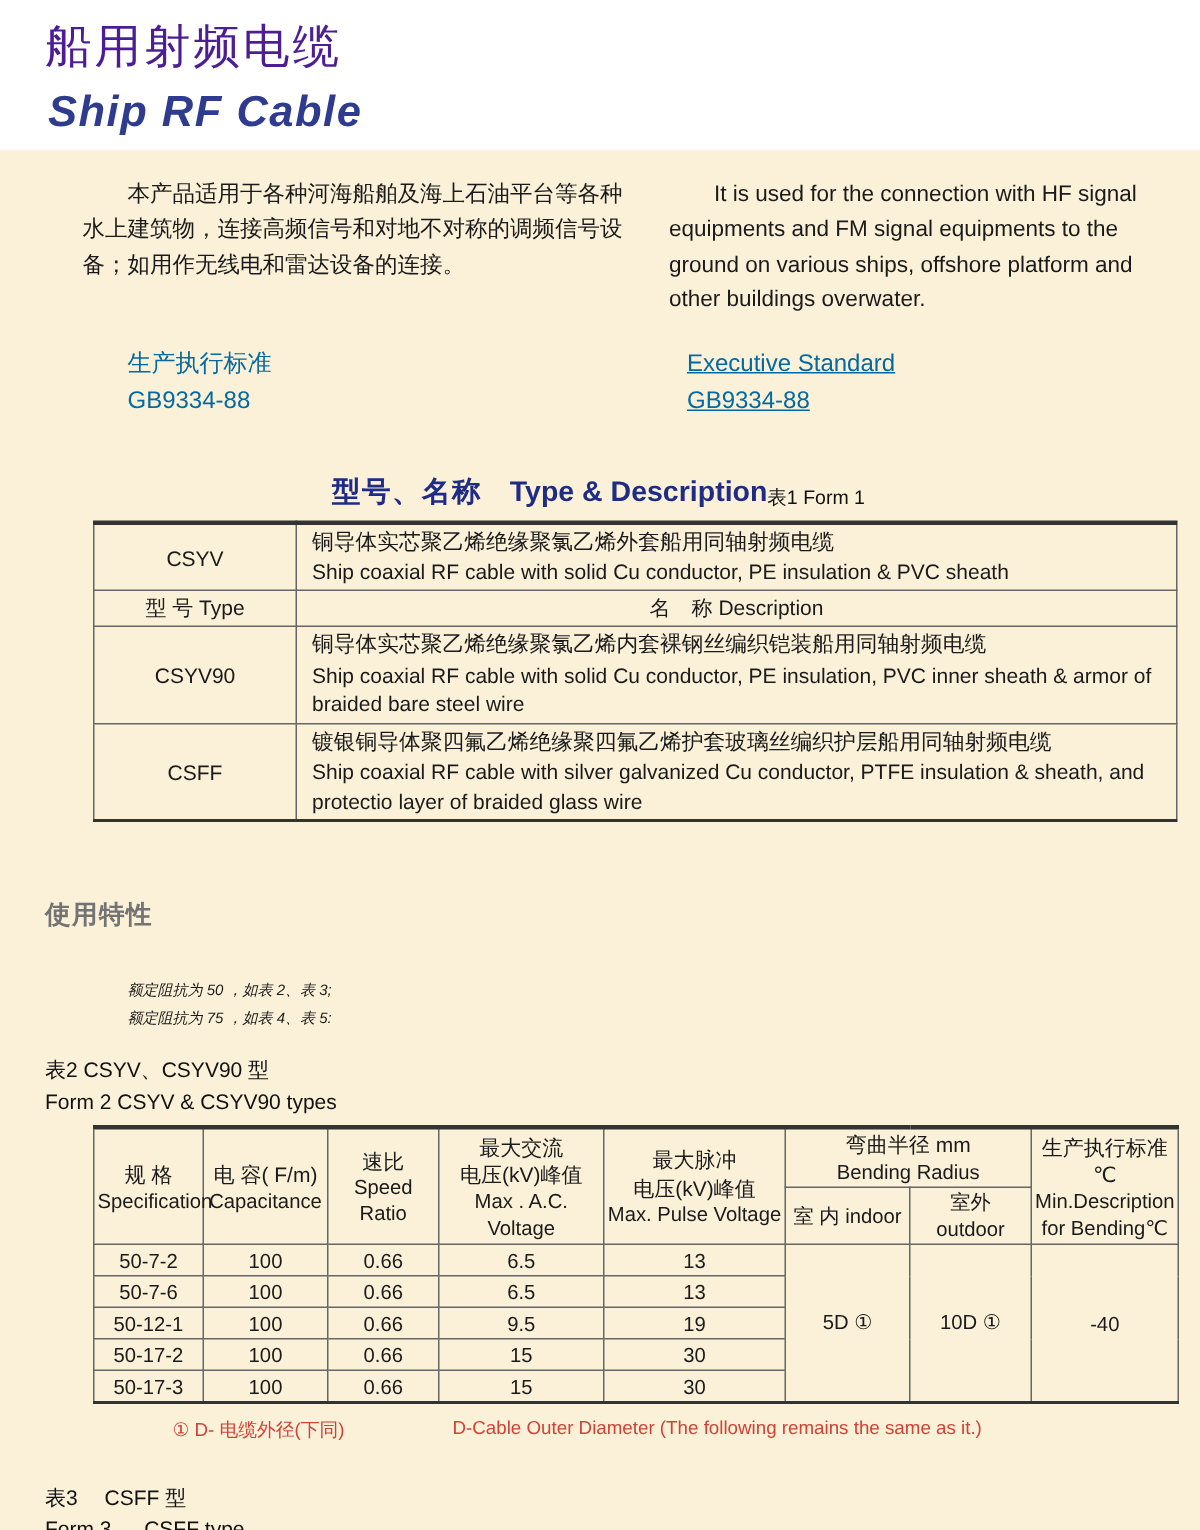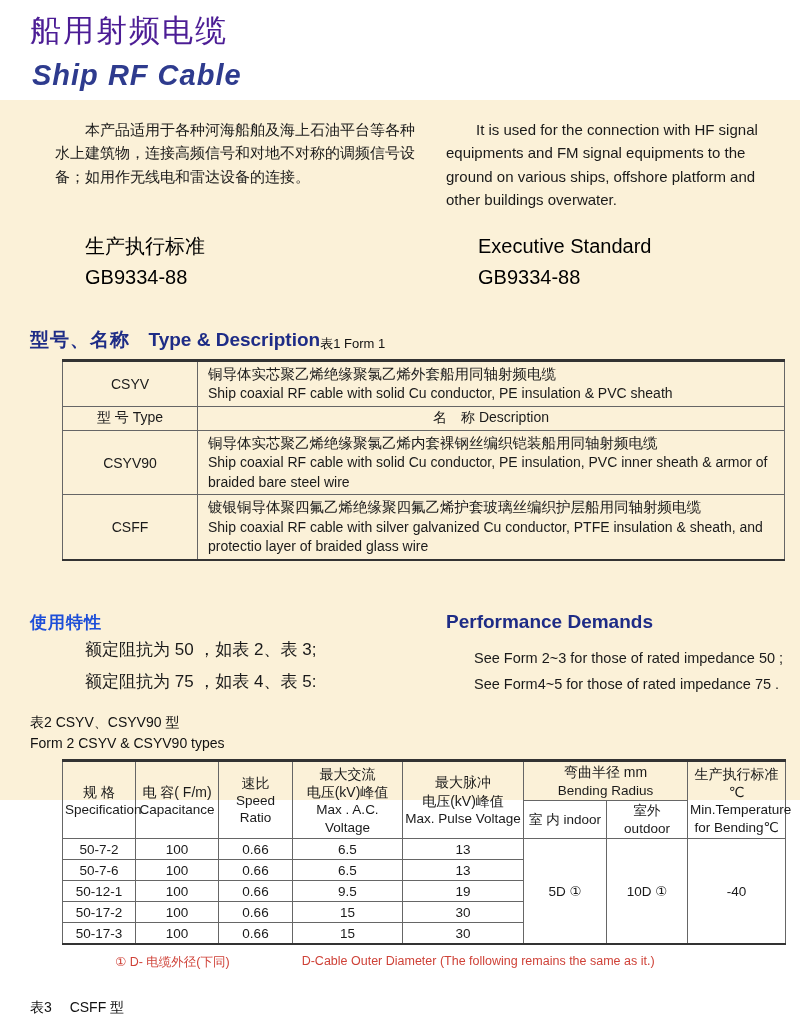"本产品适用于各种河海船舶及海上石油平台等各种水上建筑物，连接高频信号和对地不对称" .content { height: 700px -> 920px }
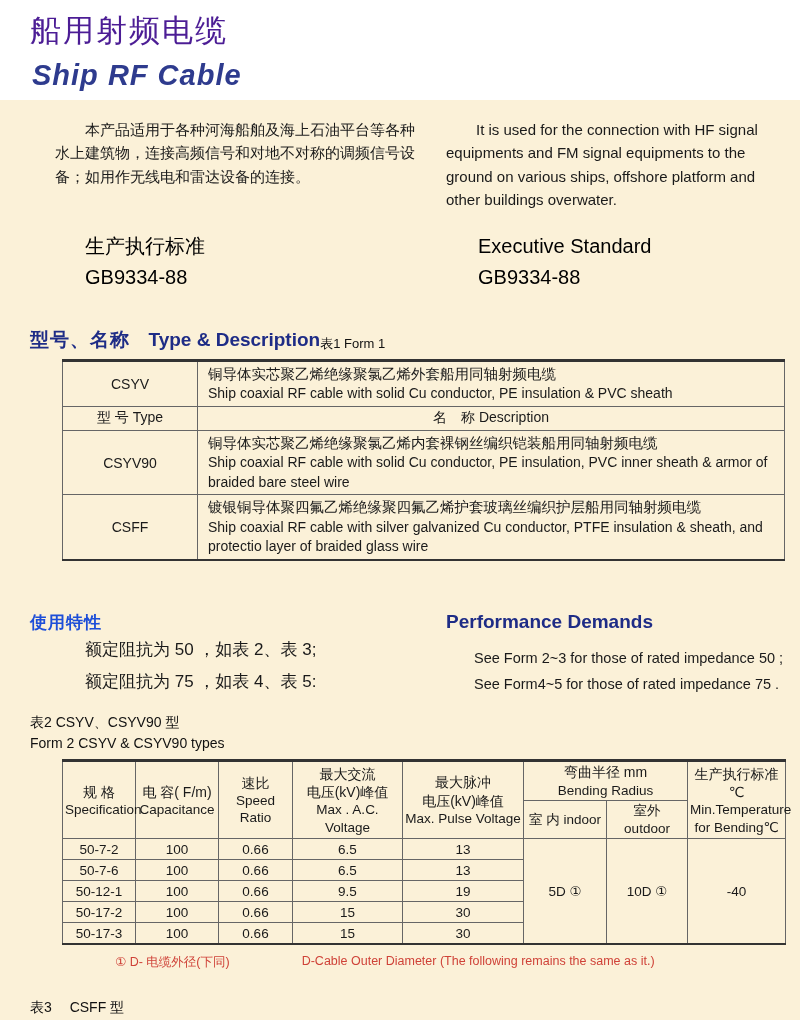"生产执行标准" .std { color: #000000 -> #0369a1; font-size: 20px -> 16px }
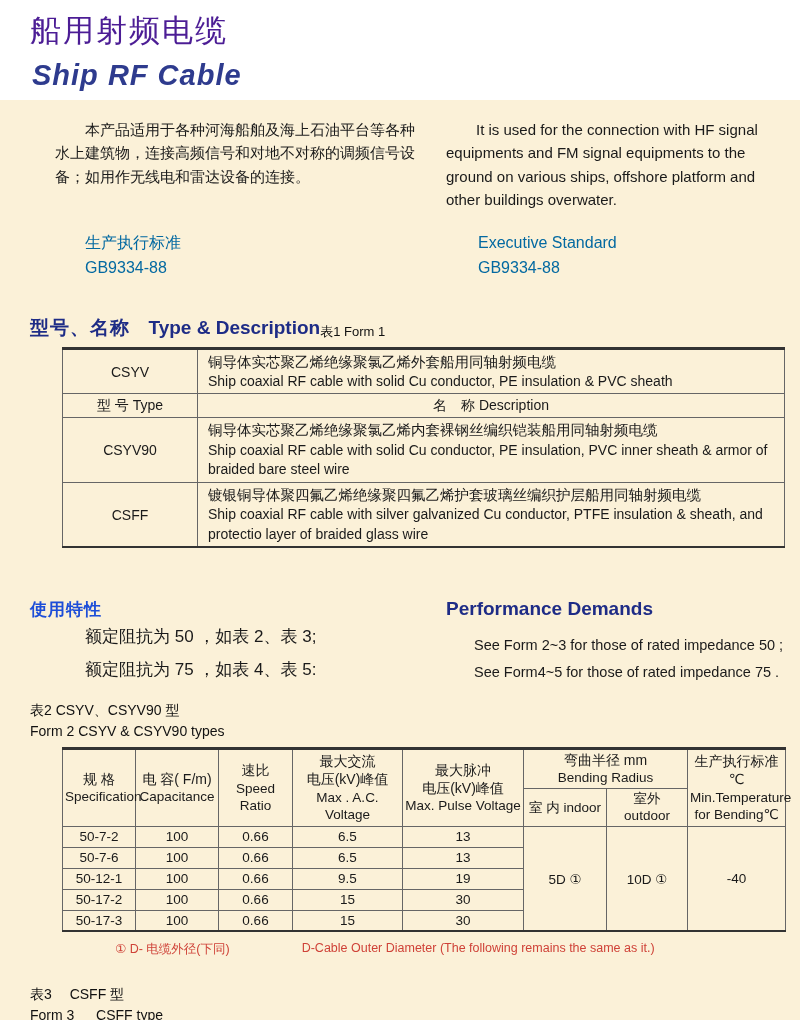"Executive Standard" .std-r { margin-left: 32px -> 12px; text-decoration: none -> underline }
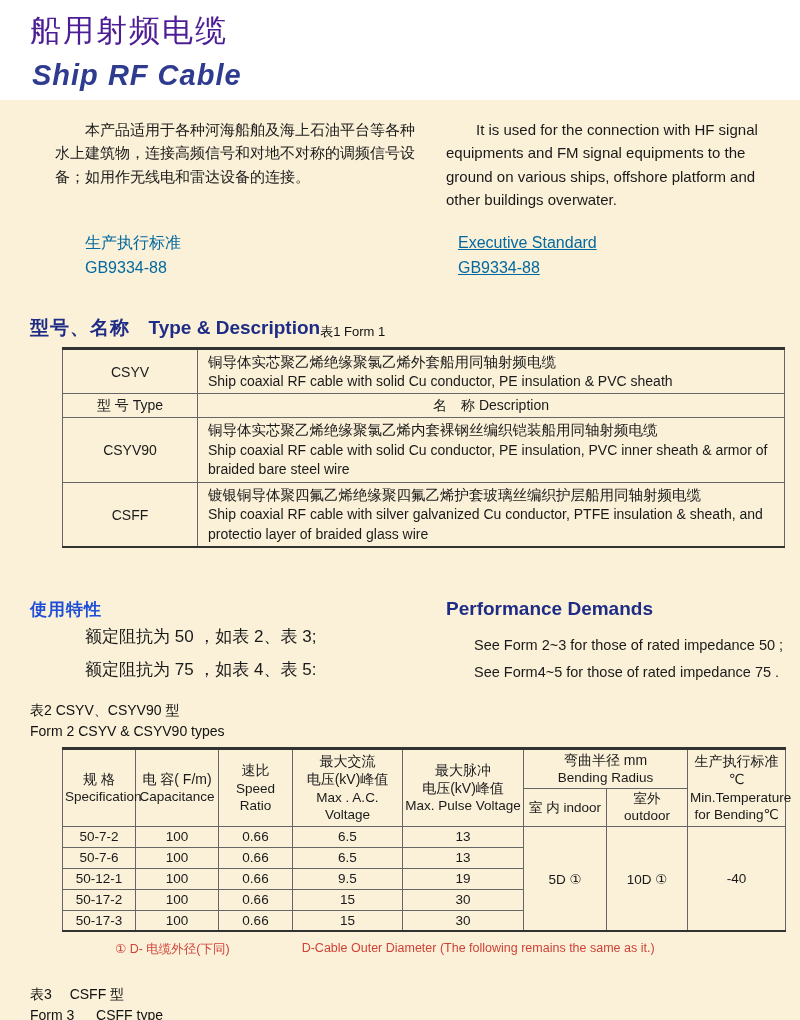"型号、名称 Type & Description" .sec1-head { justify-content: flex-start -> center }
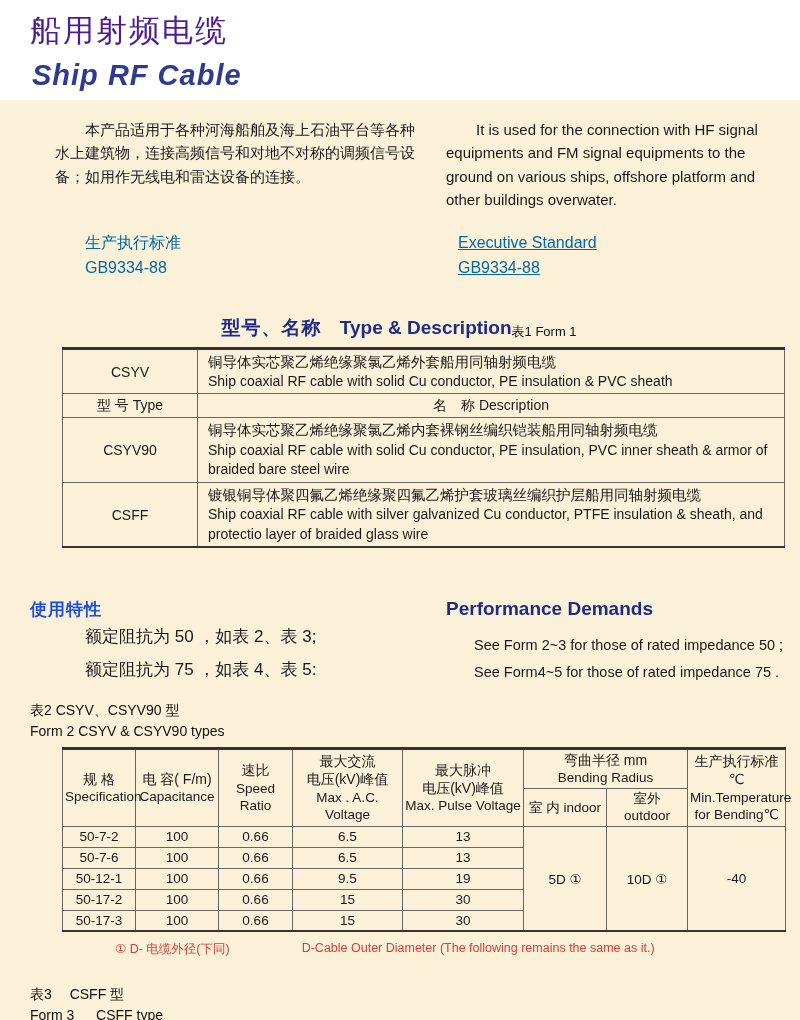"使用特性" .sec2 .head-cn { color: #1d4ed8 -> #737373 }
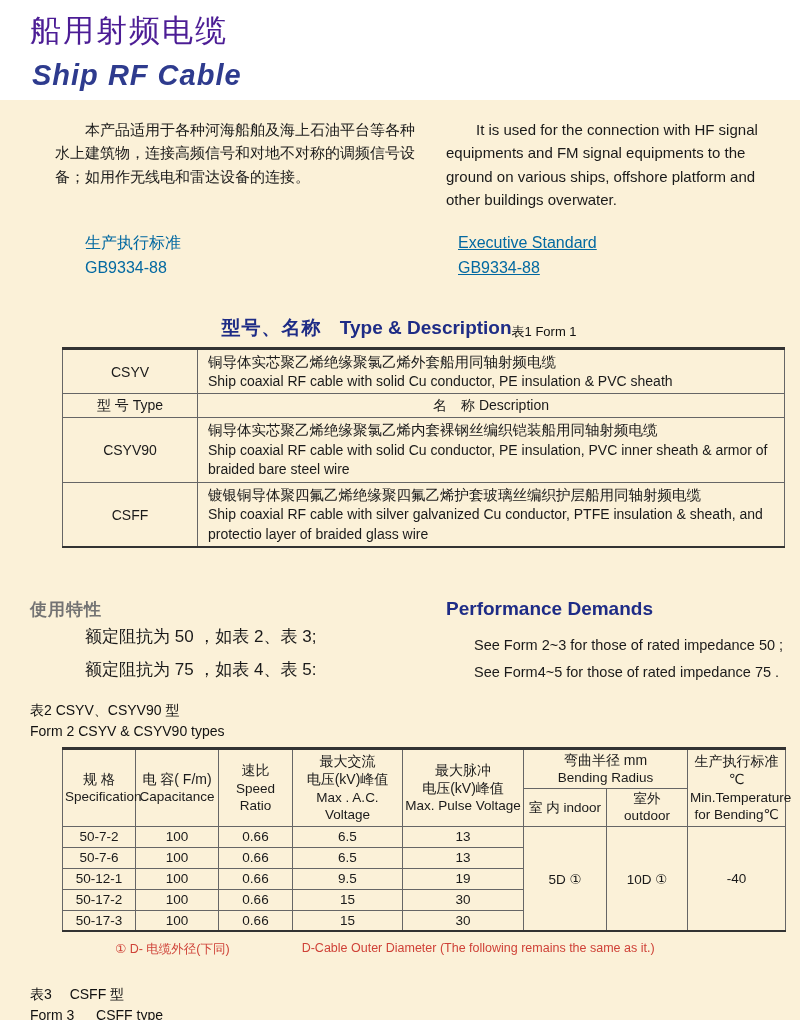"Performance Demands" div.col-r { html: <div> <div>Performance Demands</div> <div> <div>See Form 2~3 for those of rated impedance 50 ;</div> <div>See Form4~5 for those of rated impedance 75 .</div> </div> </div> -> none }
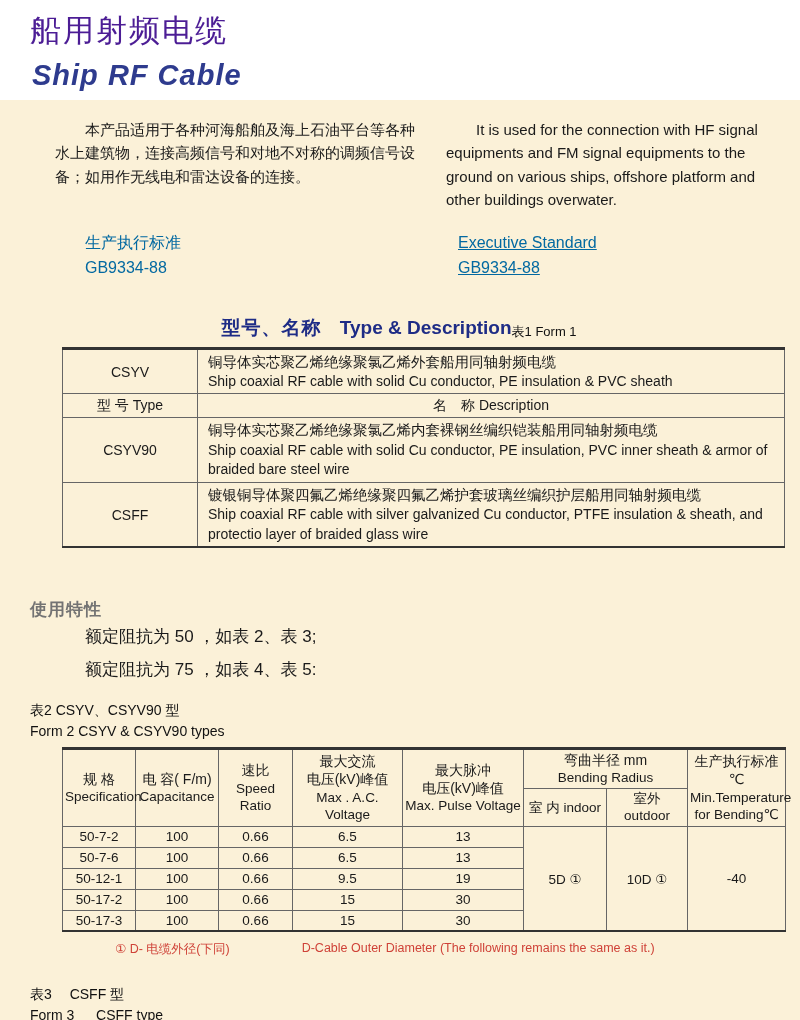"额定阻抗为 50 ，如表 2、表 3;" .notes-cn { font-size: 17px -> 10px; font-style: none -> italic; margin: 0 0 0 55px -> 30px 0 0 55px }
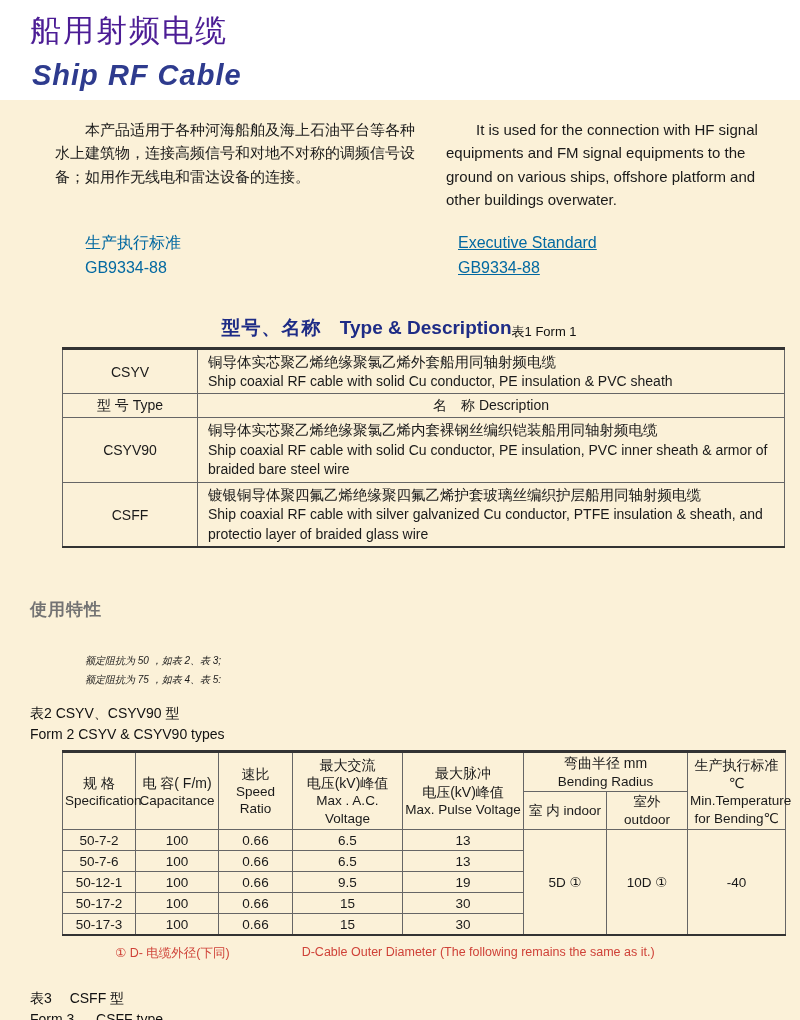"Min.Temperature" div.h-en { text: Min.Temperature -> Min.Description }
